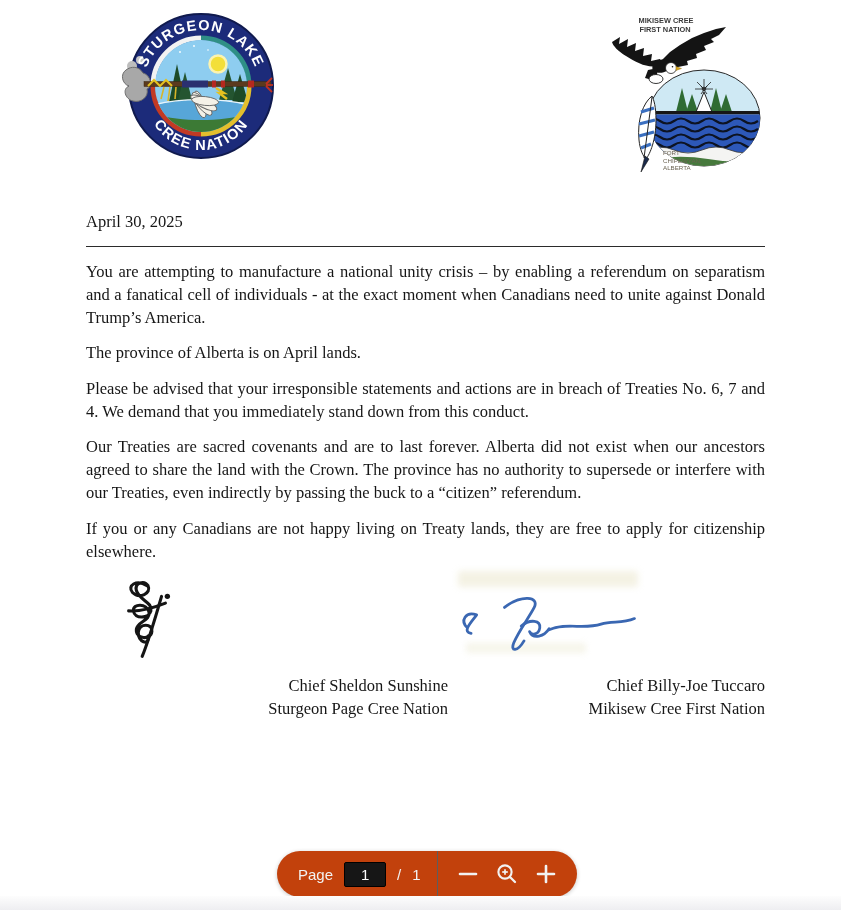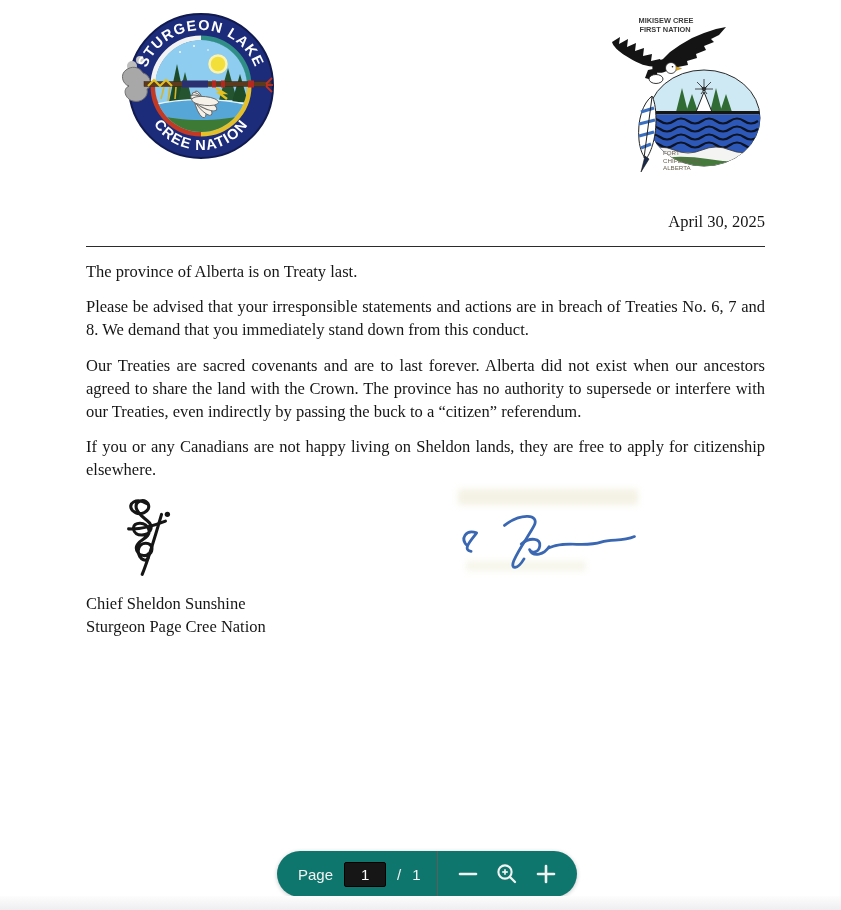"April 30, 2025" .letter p.nojust { text-align: right -> left }
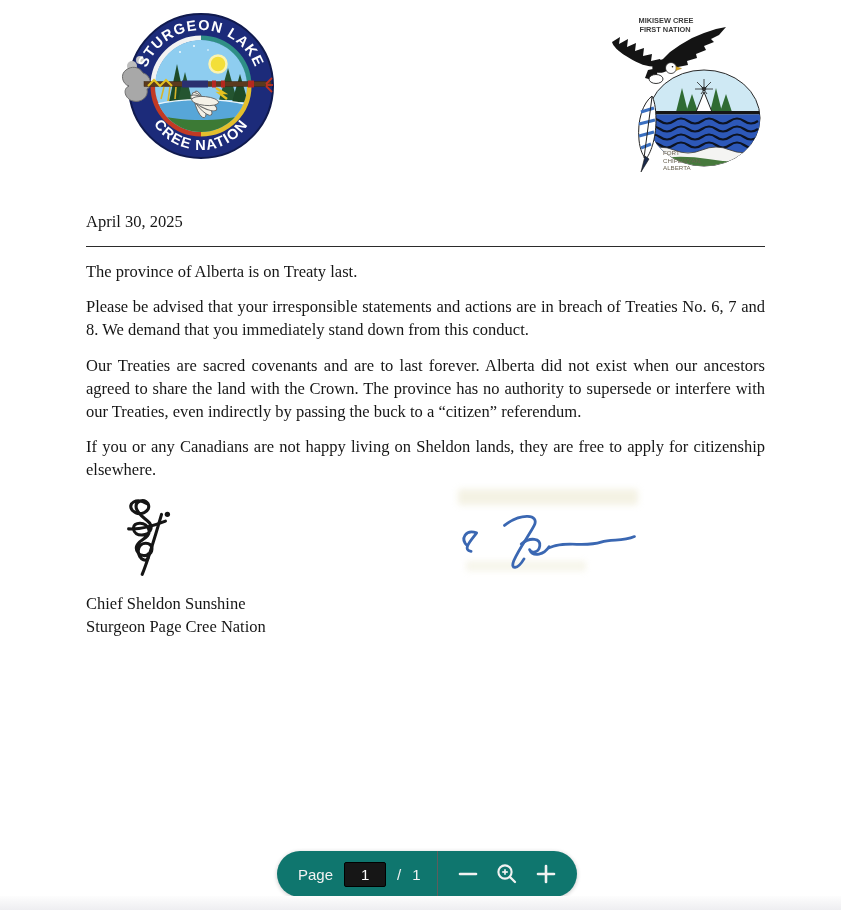"You are attempting to manufacture" p { html: none -> <p>You are attempting to manufacture a national unity crisis – by enabling a referendum on separatism and a fanatical cell of individuals - at the exact moment when Canadians need to unite against Donald Trump’s America.</p> }
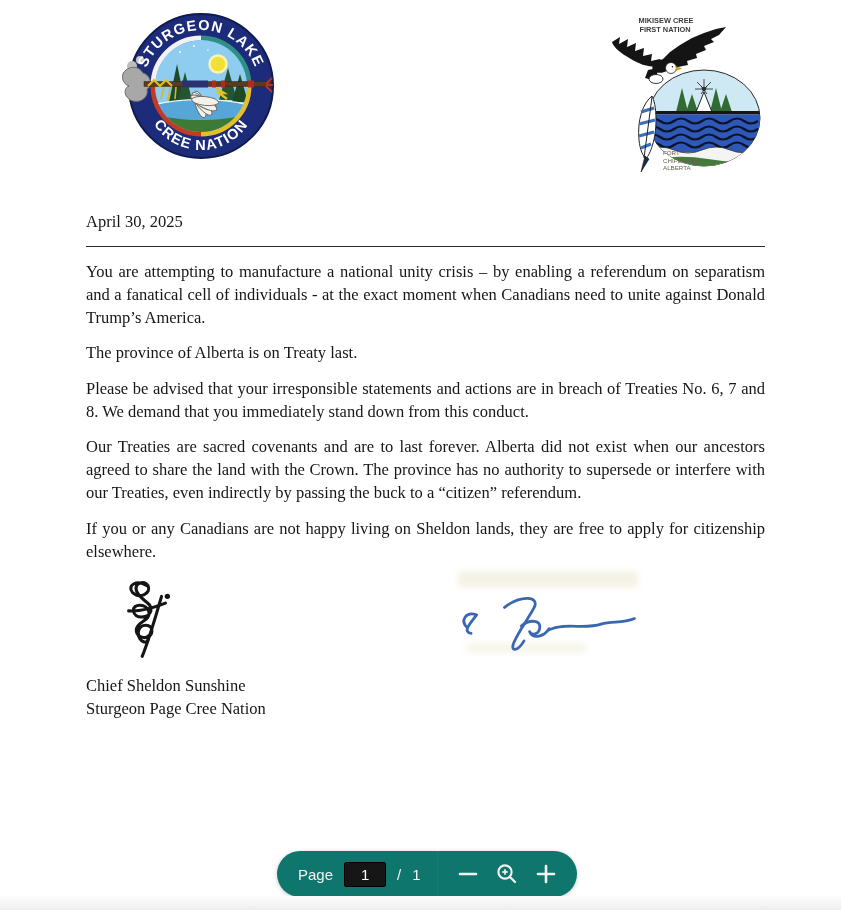"The province of Alberta is" p { text: Treaty last -> April lands }
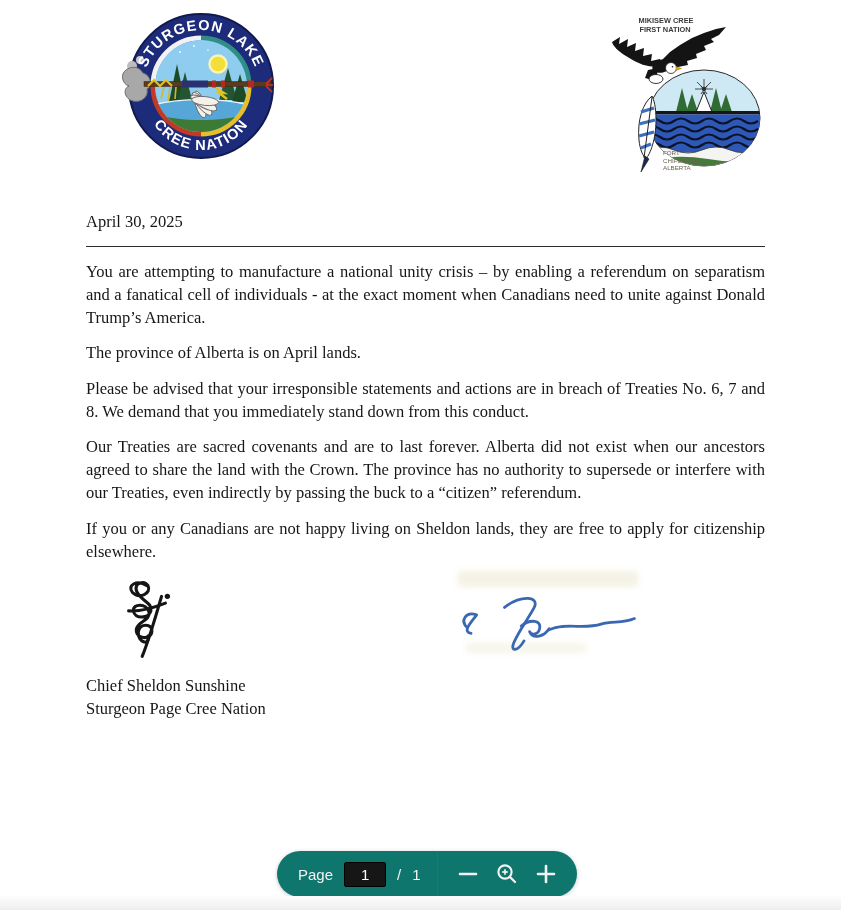"Please be advised that your" p { text: 8 -> 4 }
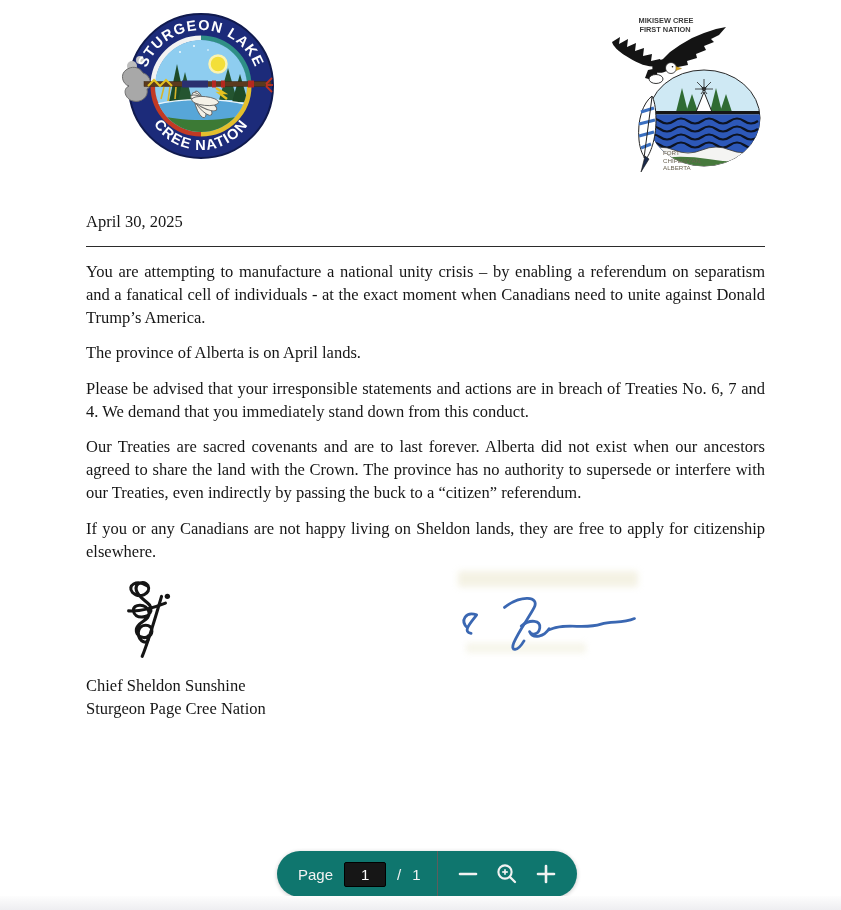"If you or any Canadians" p { text: Sheldon -> Treaty }
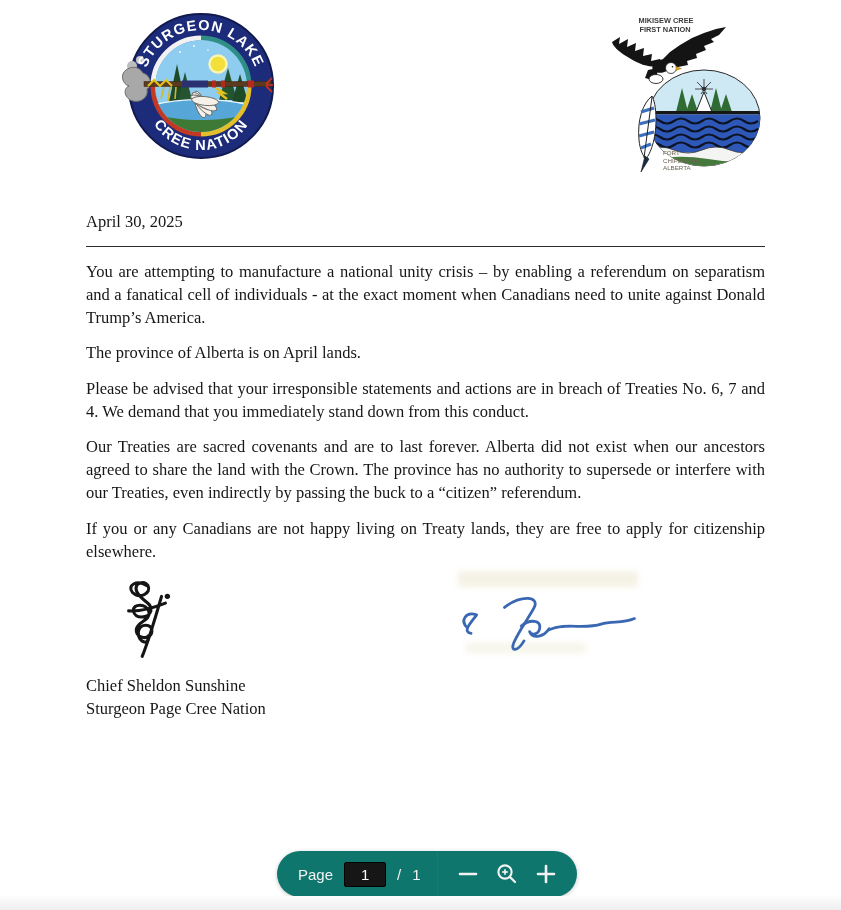"Chief Sheldon Sunshine" .names-row div { text-align: none -> right }
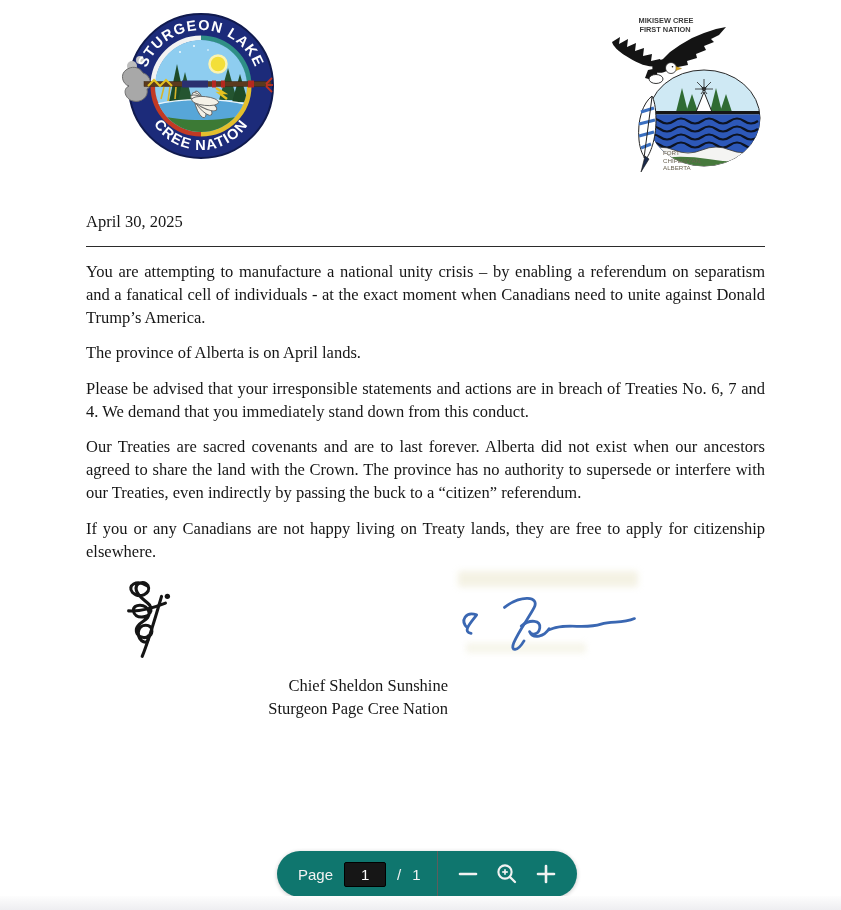"Chief Billy-Joe Tuccaro" div.names-col-right { html: none -> <div> <div>Chief Billy-Joe Tuccaro</div> <div>Mikisew Cree First Nation</div> </div> }
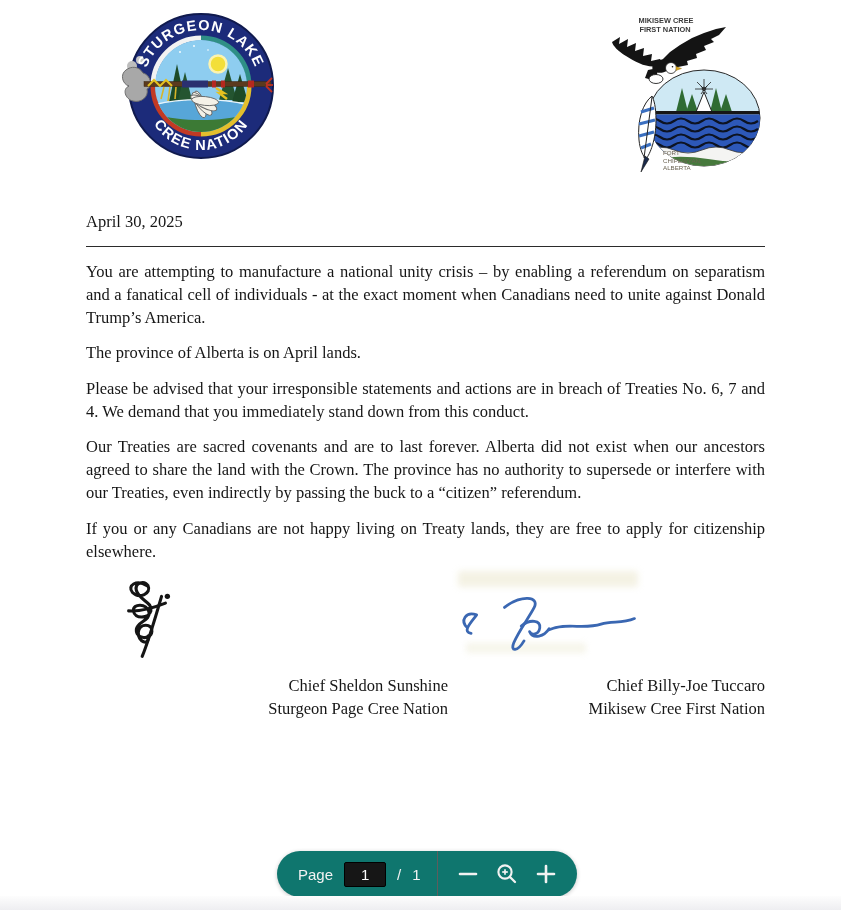"Page" .toolbar { background: #0f766e -> #c2410c }
